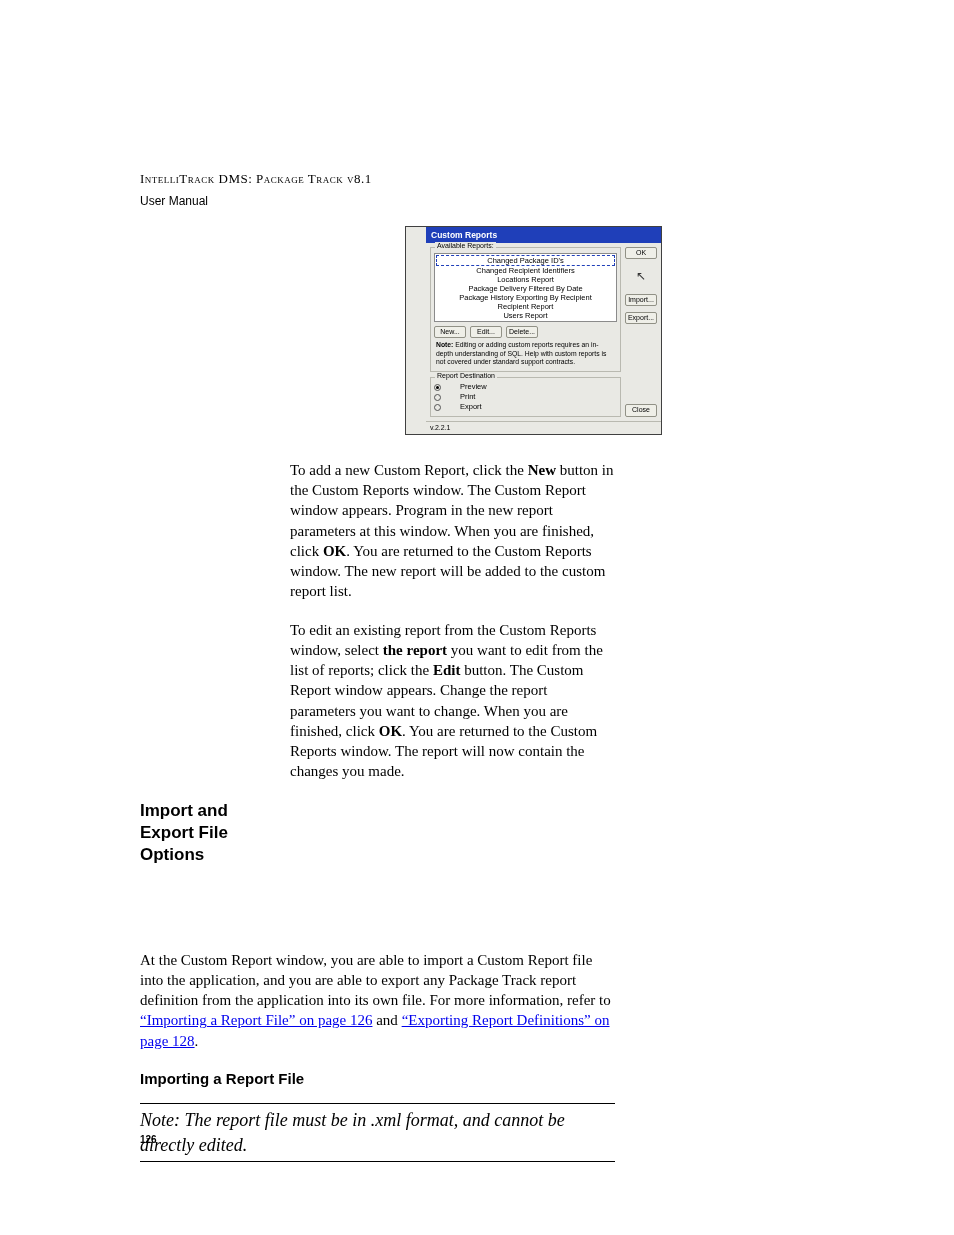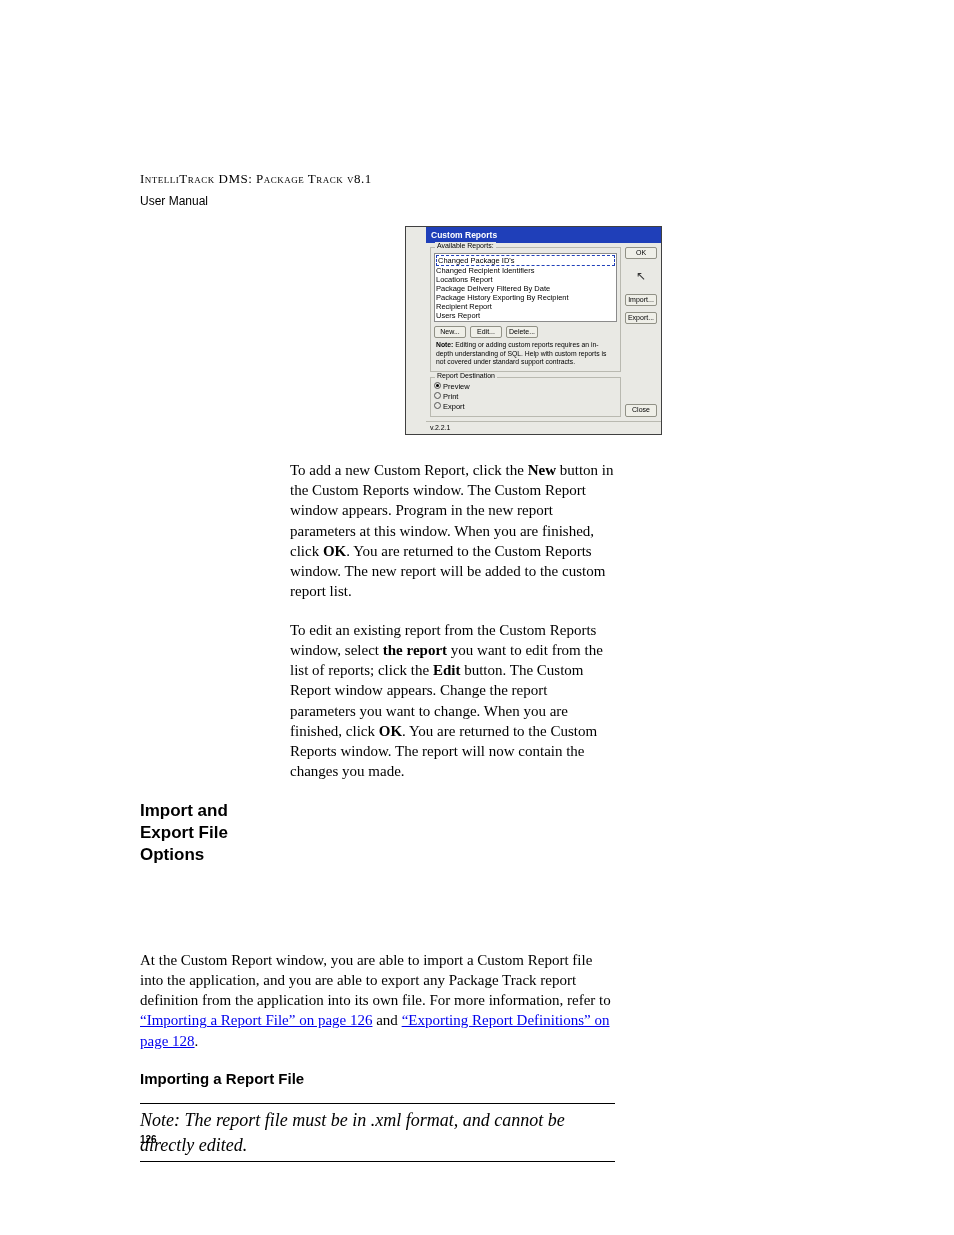"Changed Package ID's" .list div { text-align: none -> center }
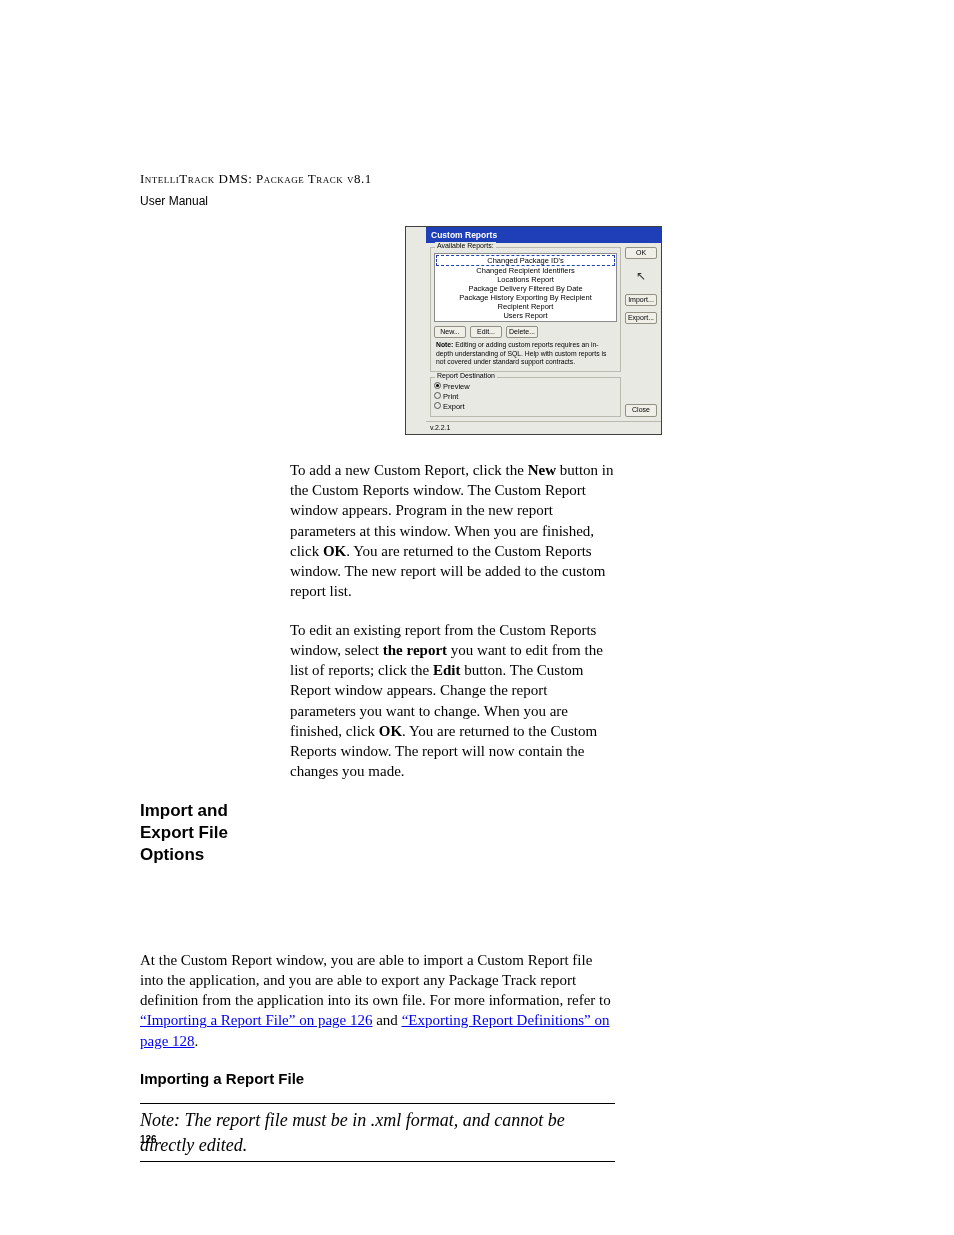"Preview" .radiorow { align-items: flex-start -> flex-end; gap: 2px -> 19px }
